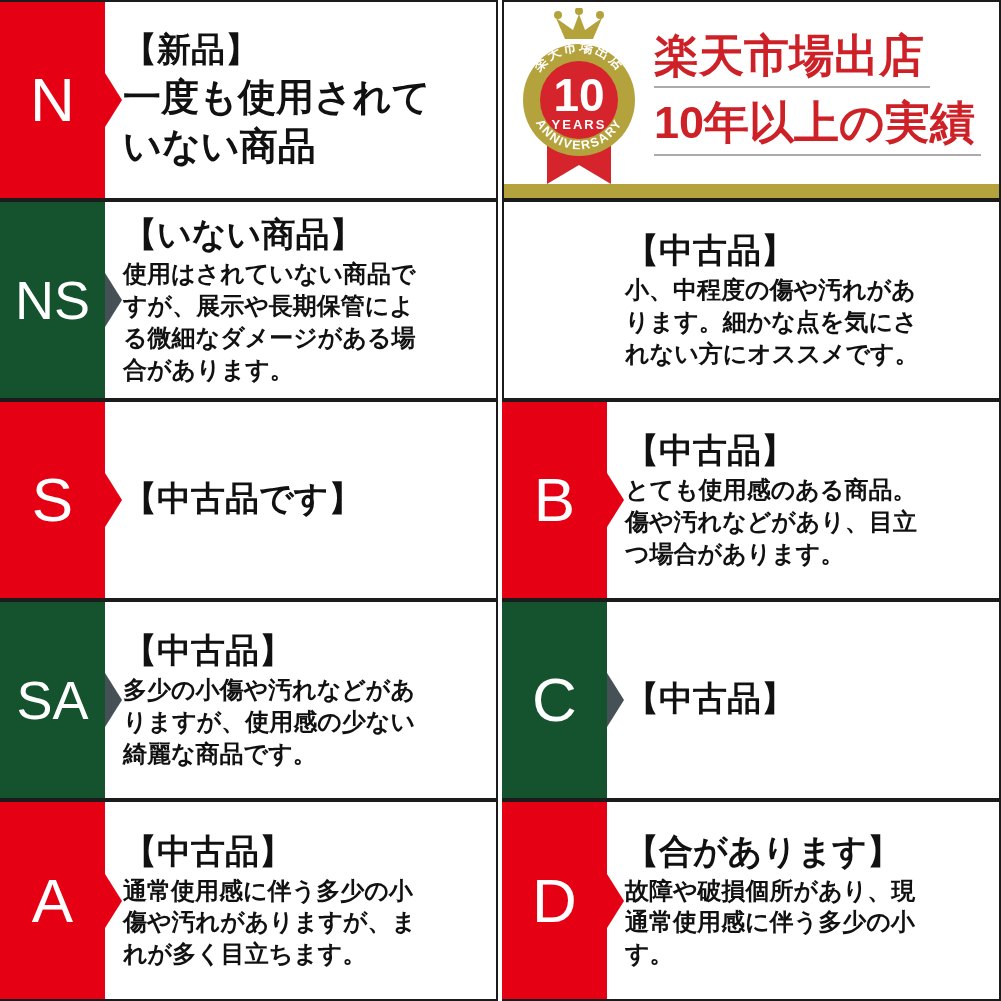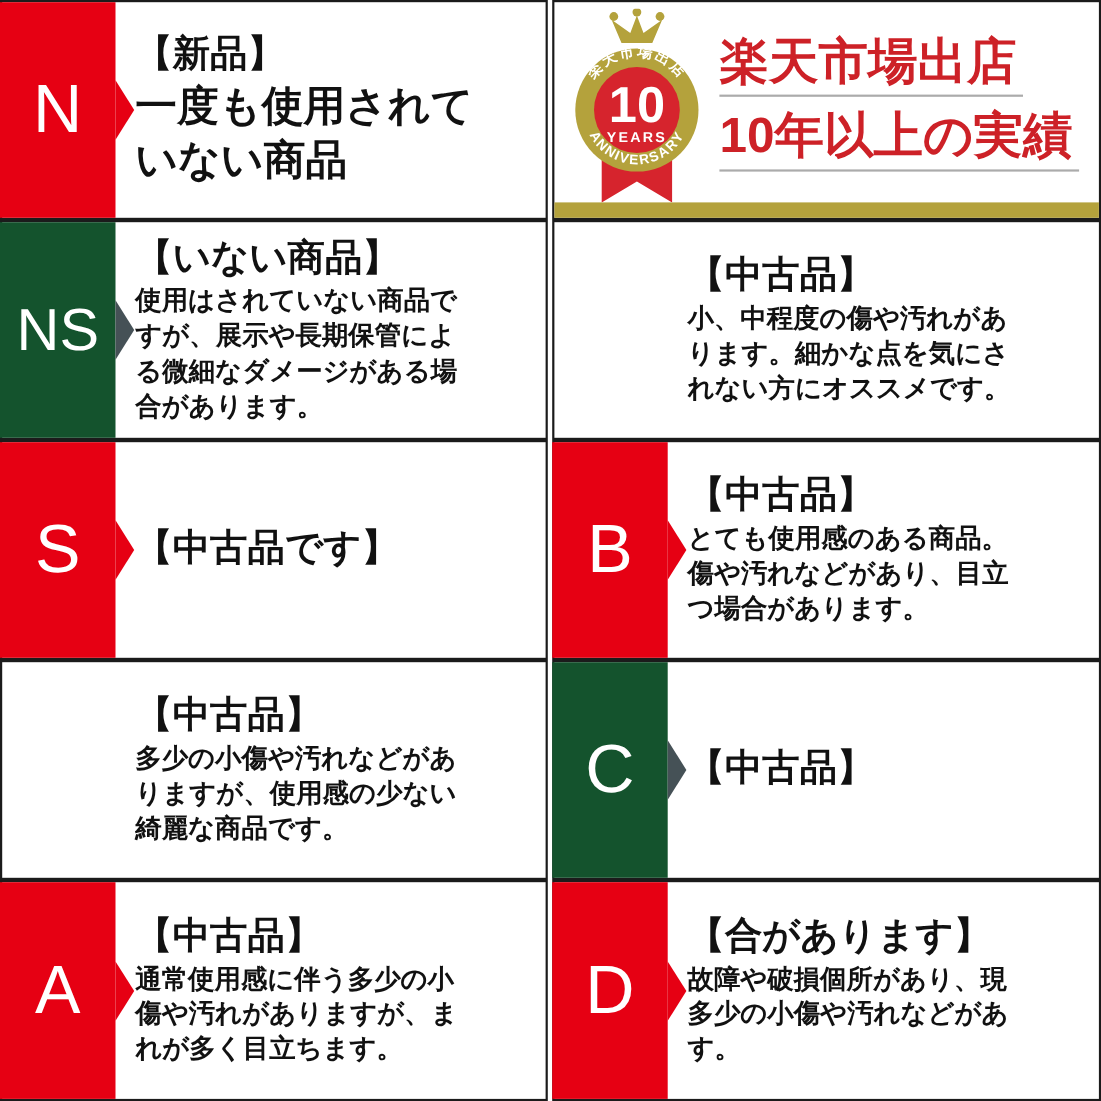"SA" div.label { html: none -> <div> <span>SA</span> </div> }
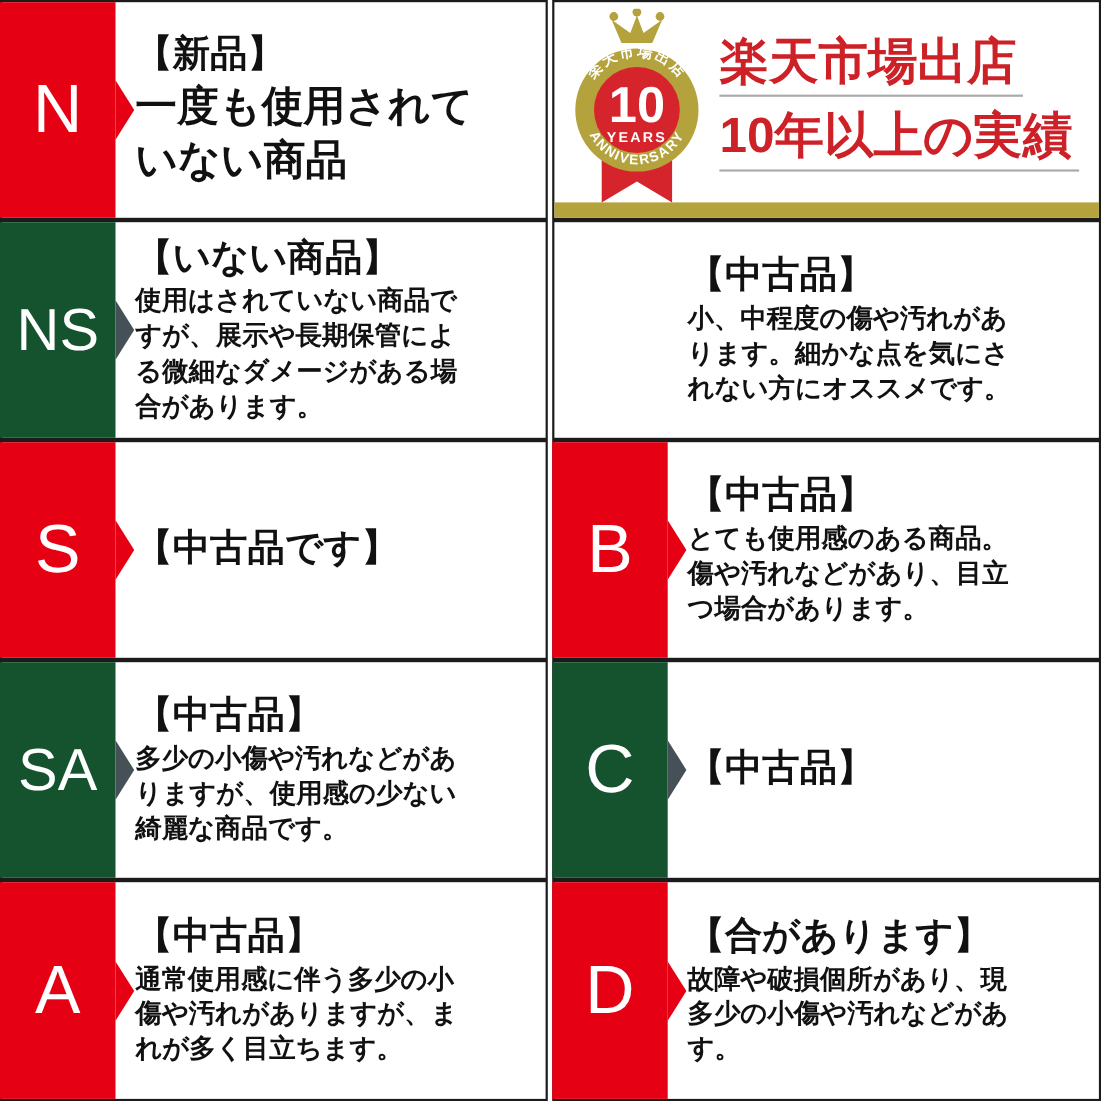"故障や破損個所があり、現" div.desc { text: 多少の小傷や汚れなどがあ -> 通常使用感に伴う多少の小 }
